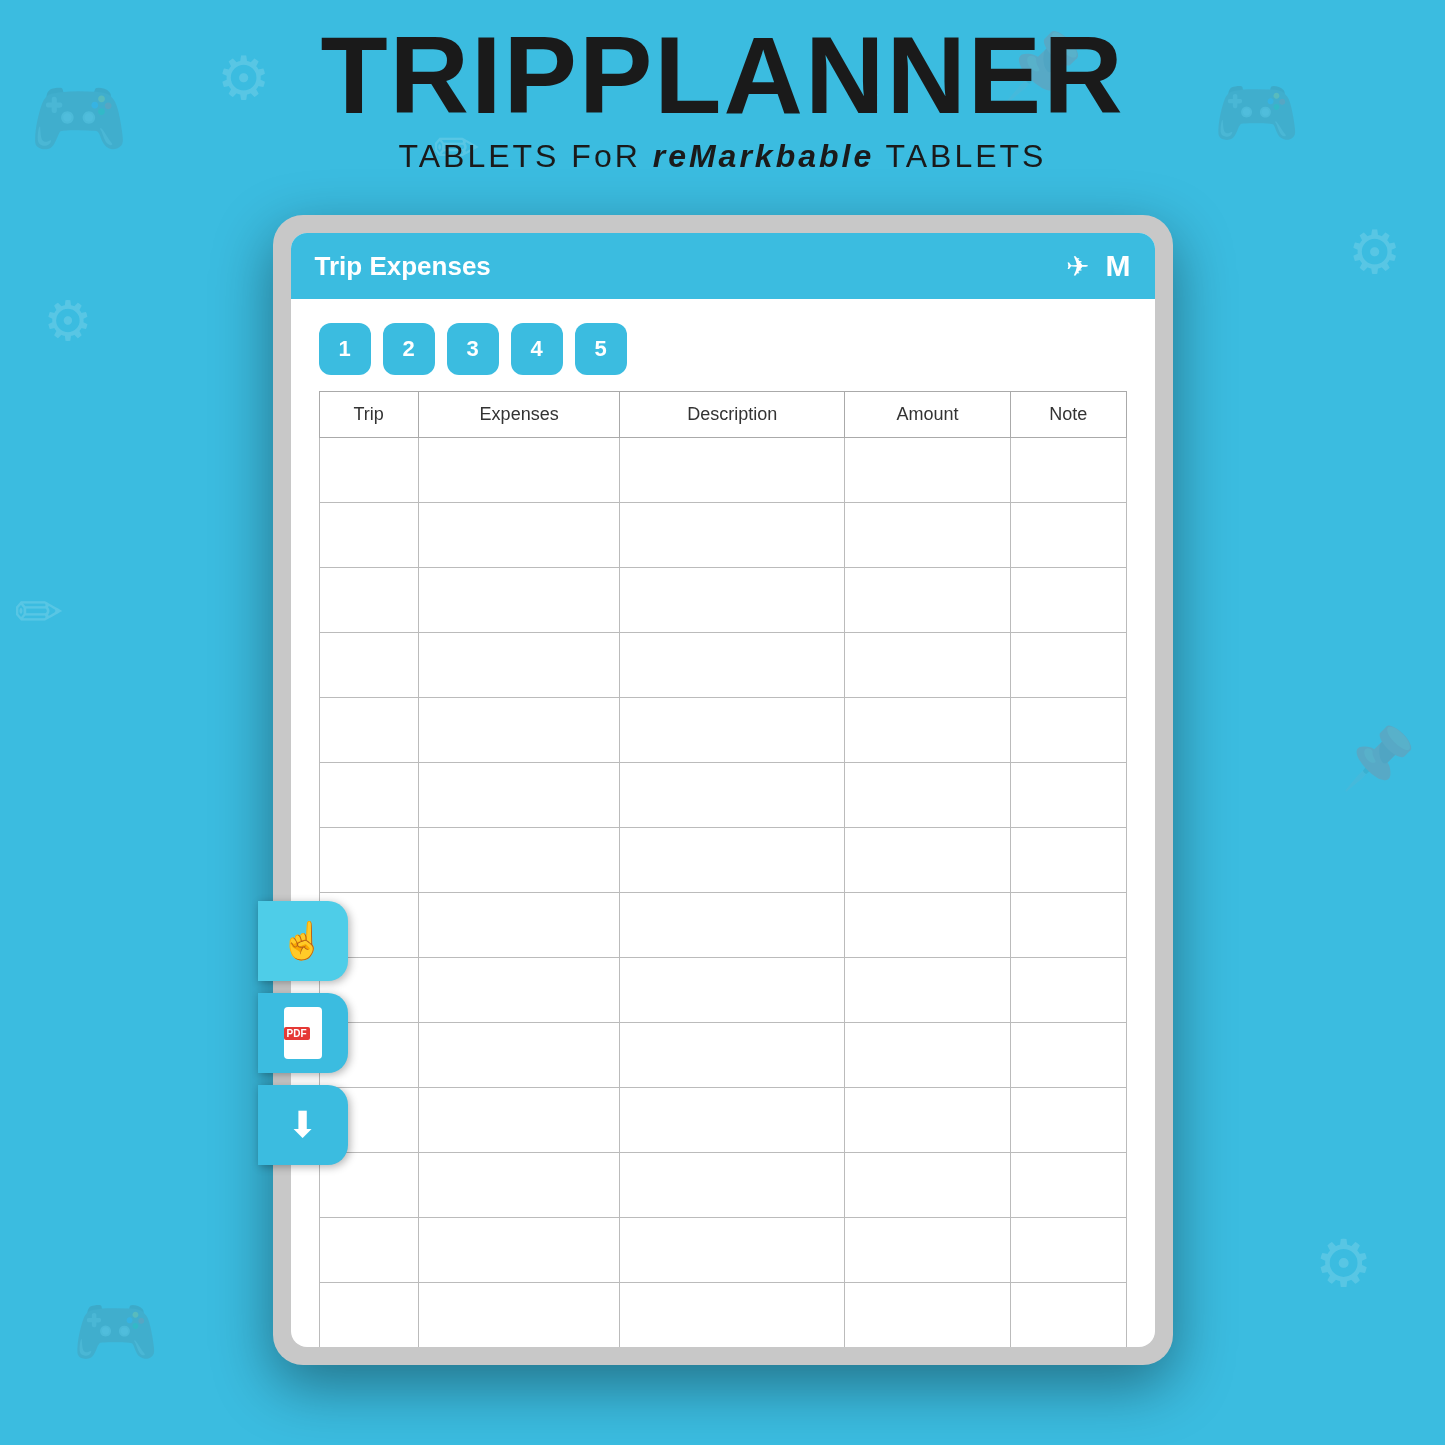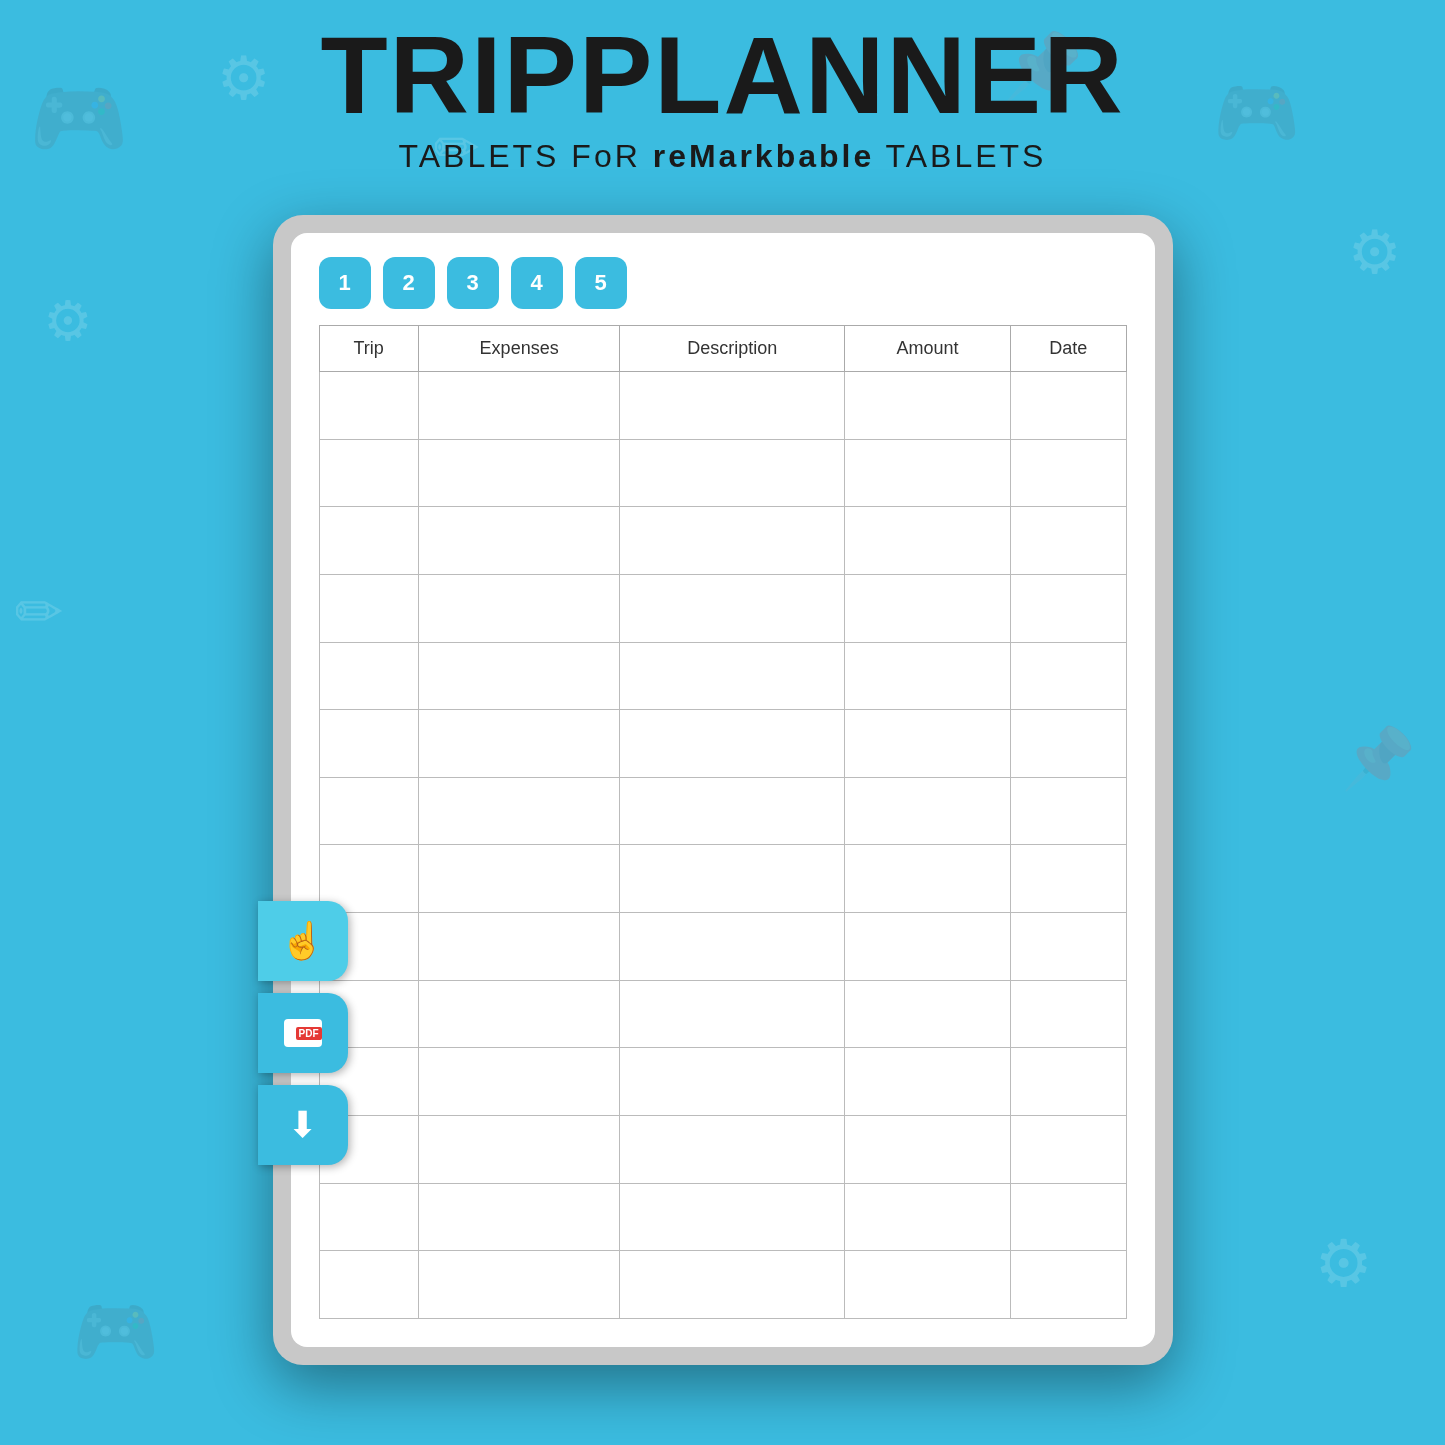"reMarkbable" .app-subtitle .brand { font-style: none -> italic }
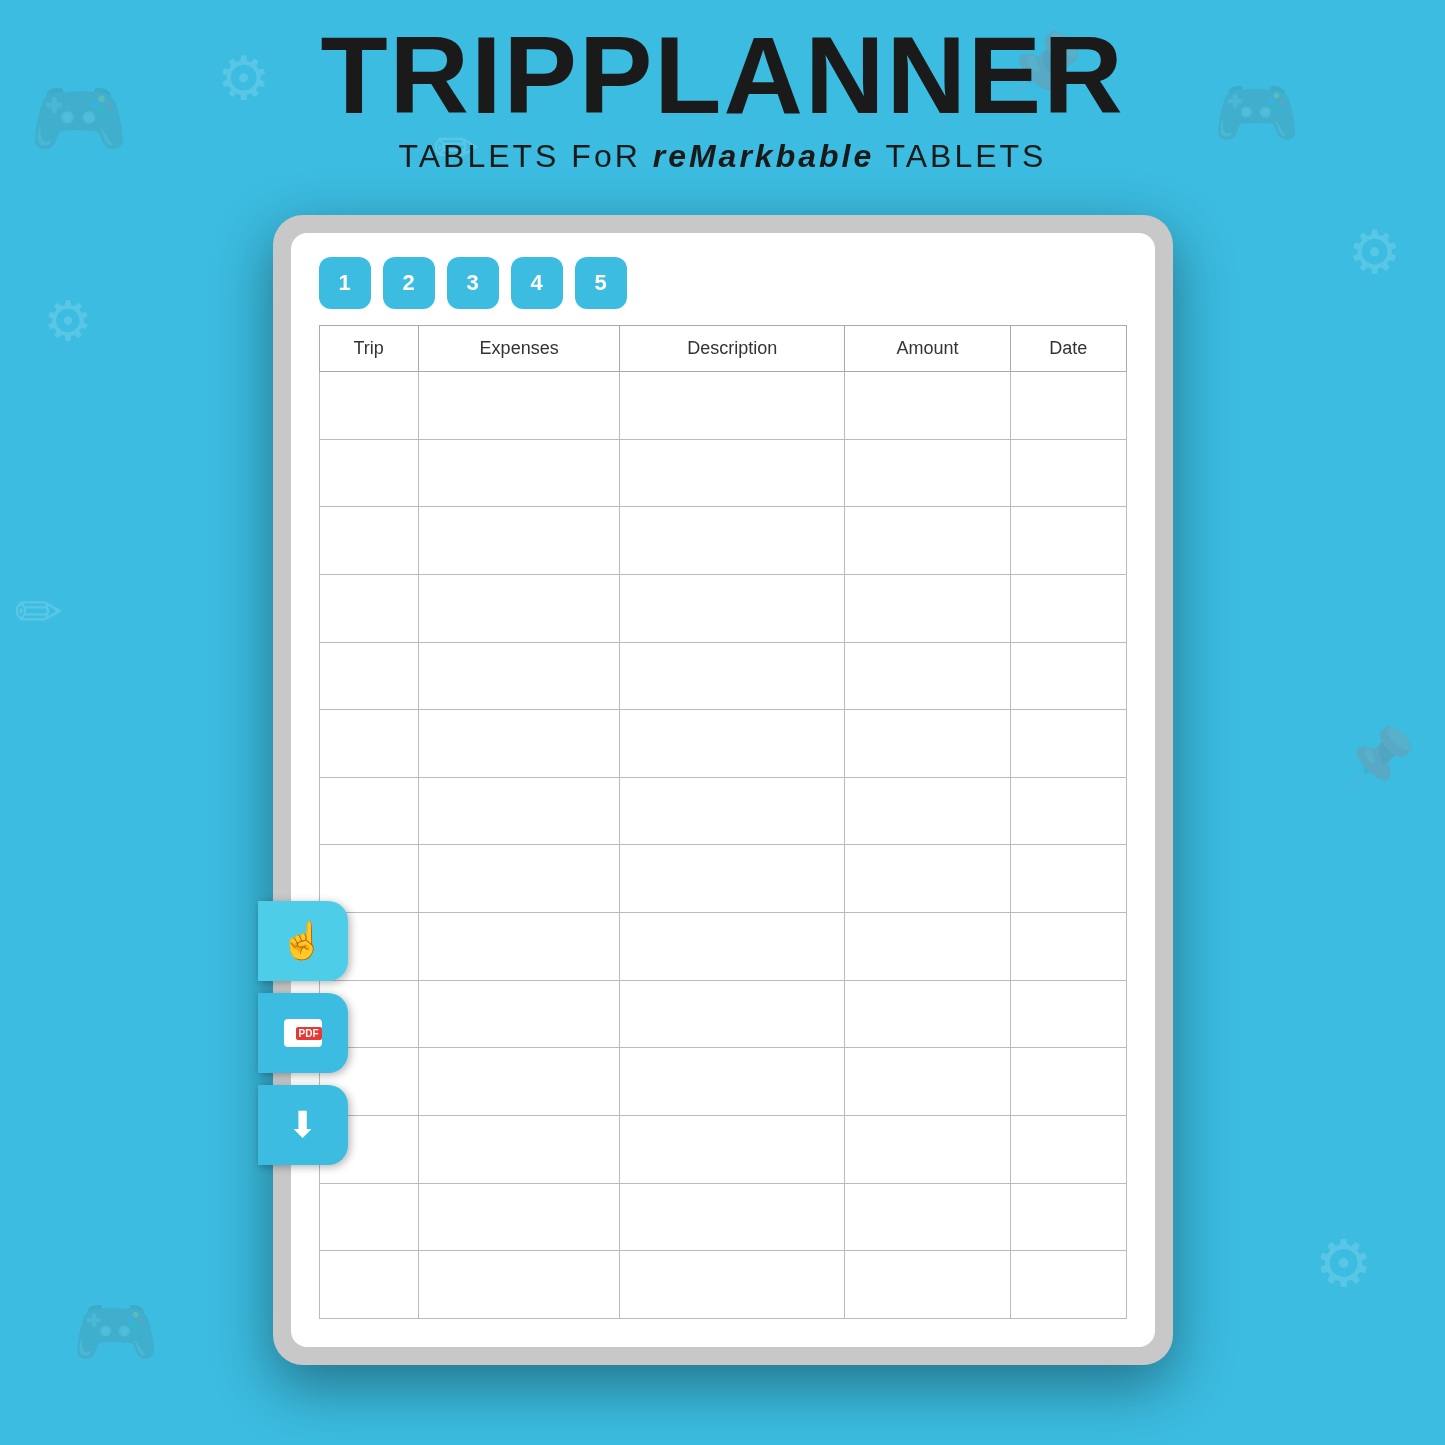"Trip Expenses" div.header-bar { html: none -> <div> <span>Trip Expenses</span> <div> <span>✈</span> <span>M</span> </div> </div> }
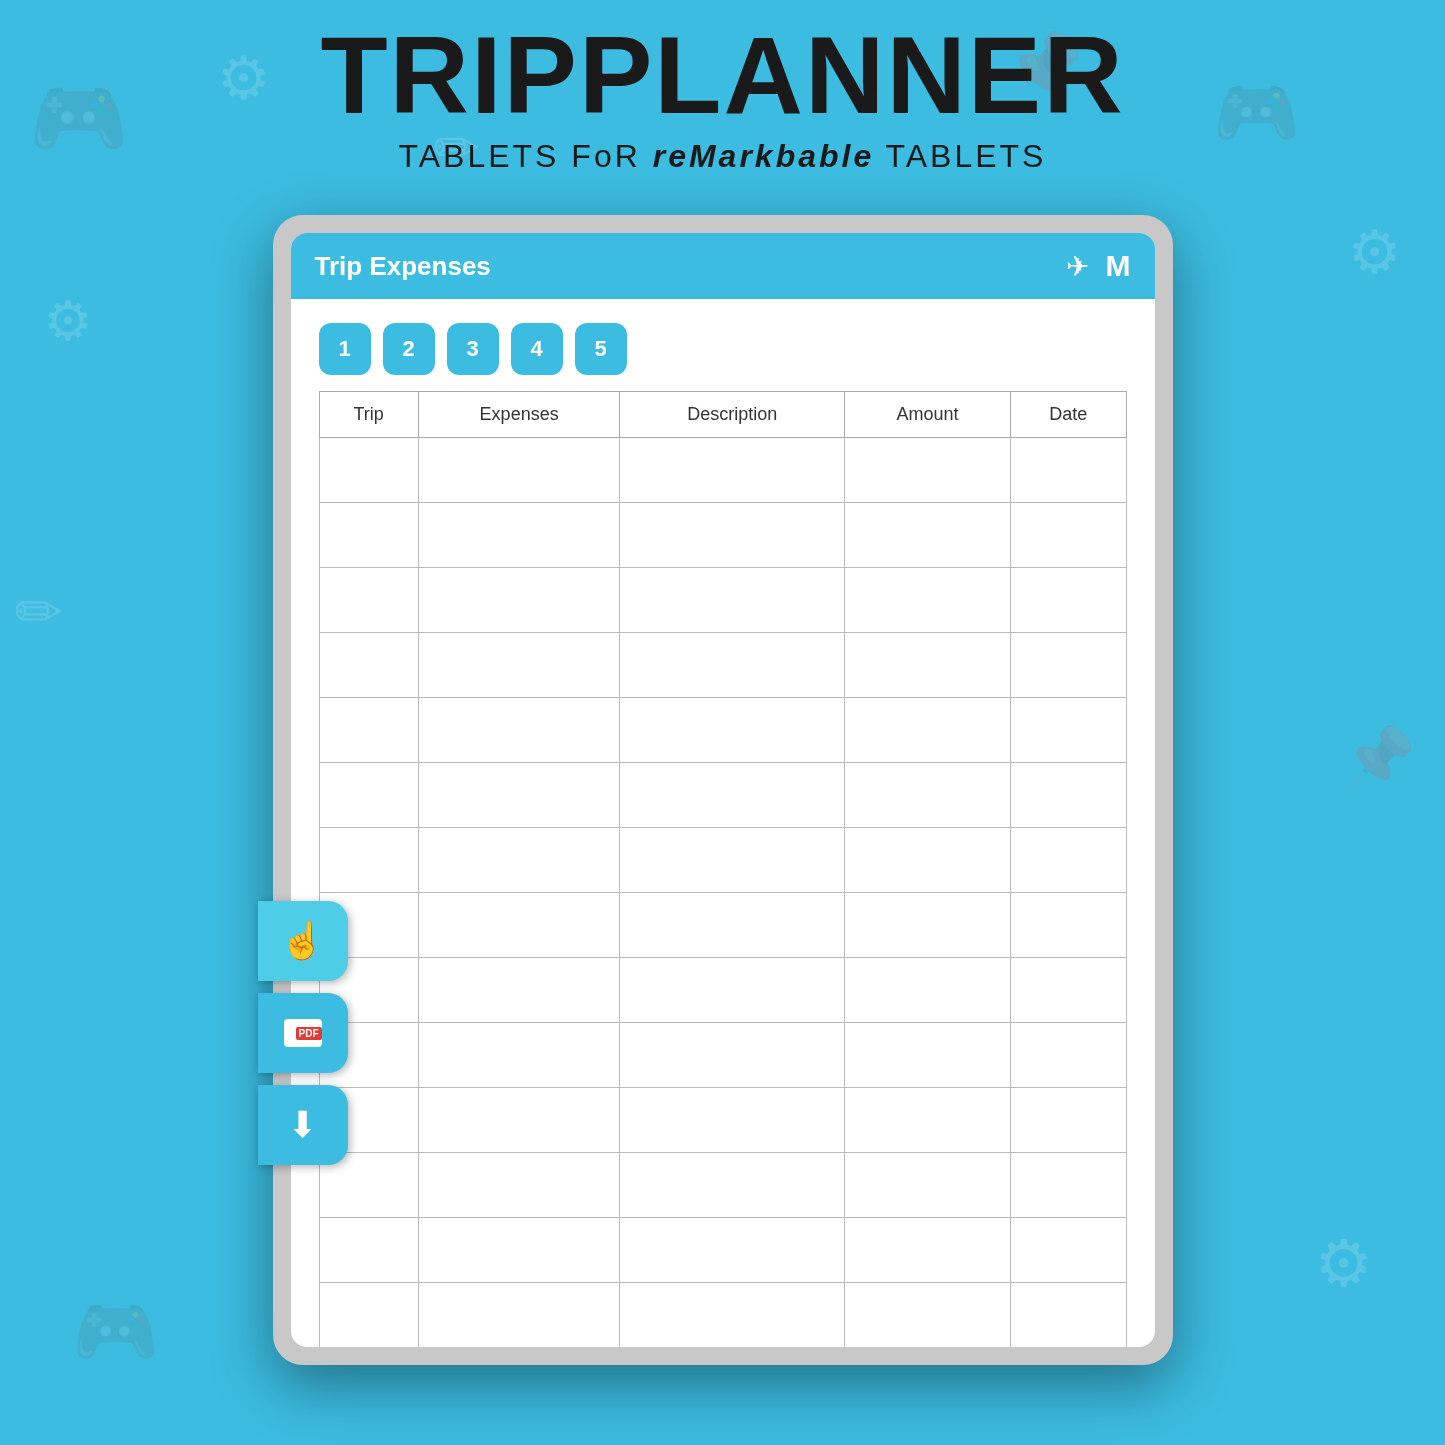"Date" th { text: Date -> Note }
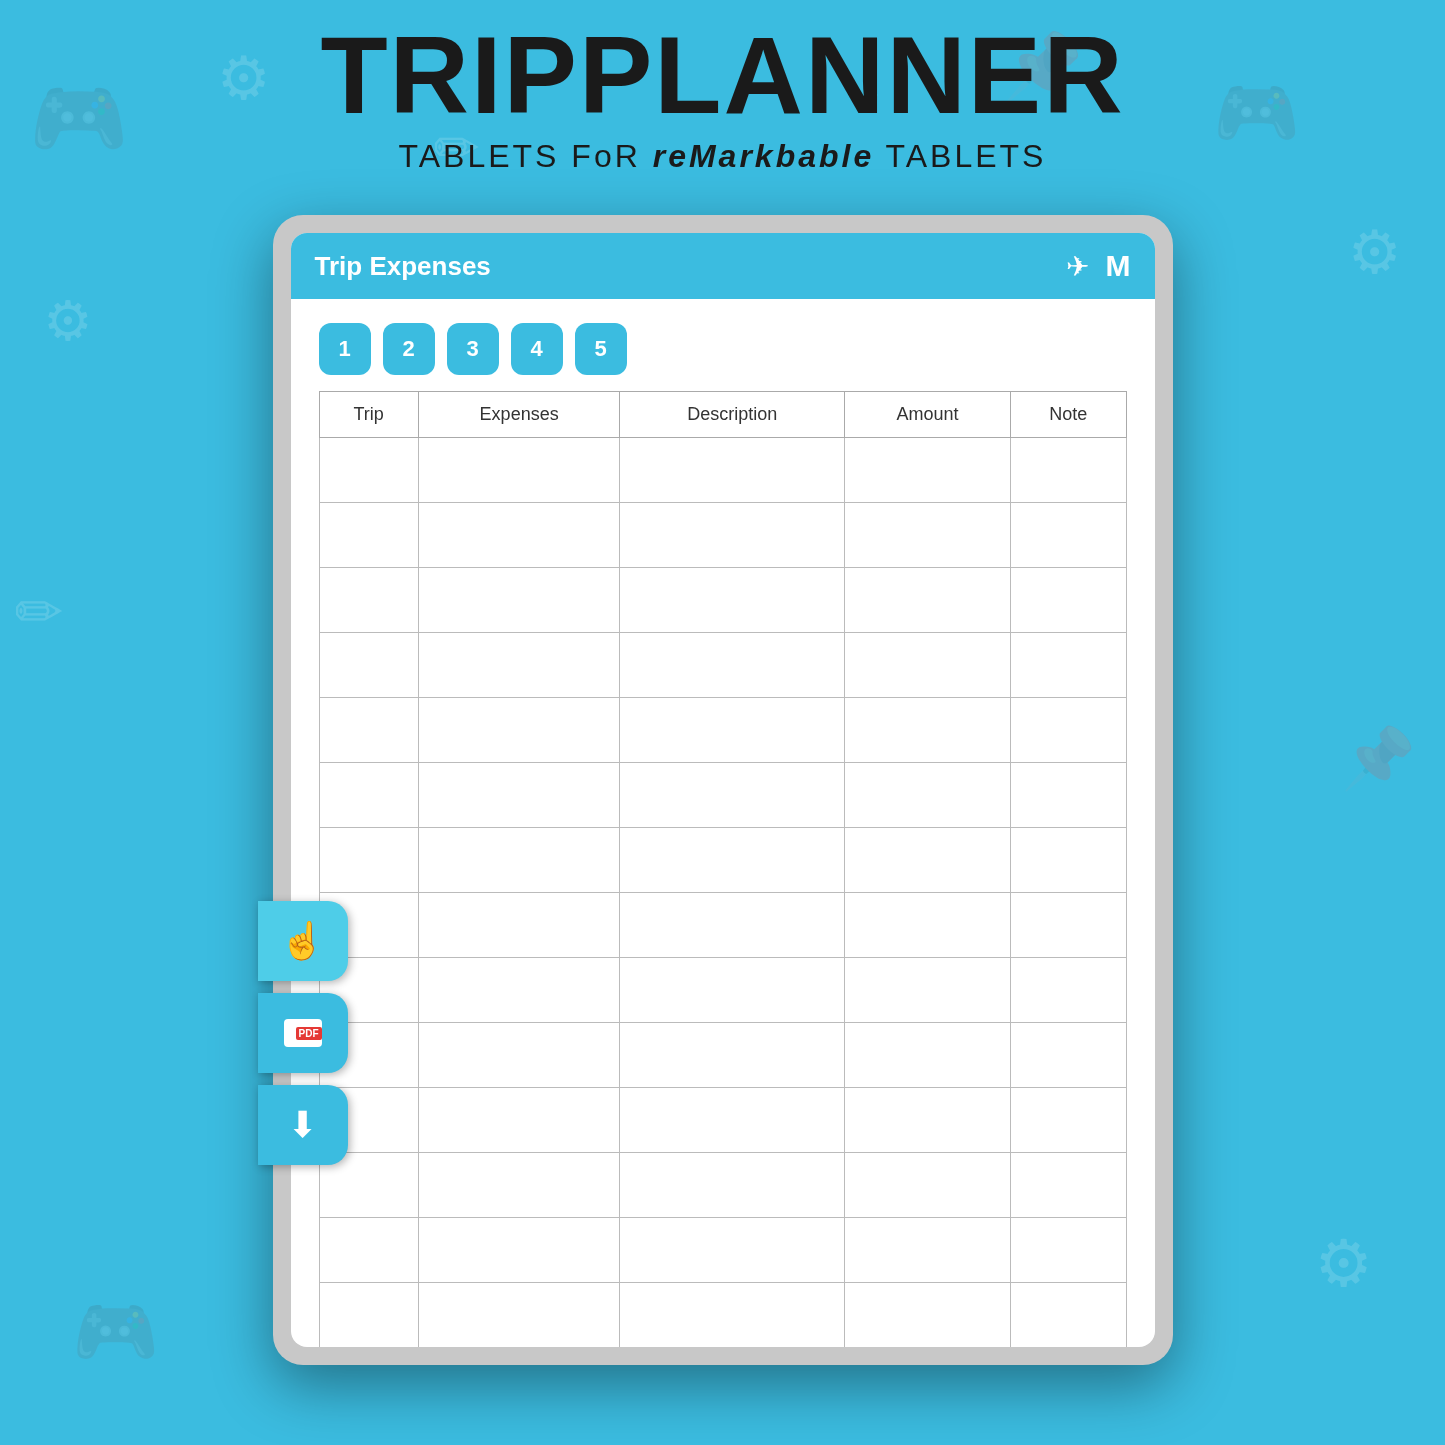"PDF" .pdf-doc { height: 28px -> 52px; justify-content: flex-end -> flex-start }
